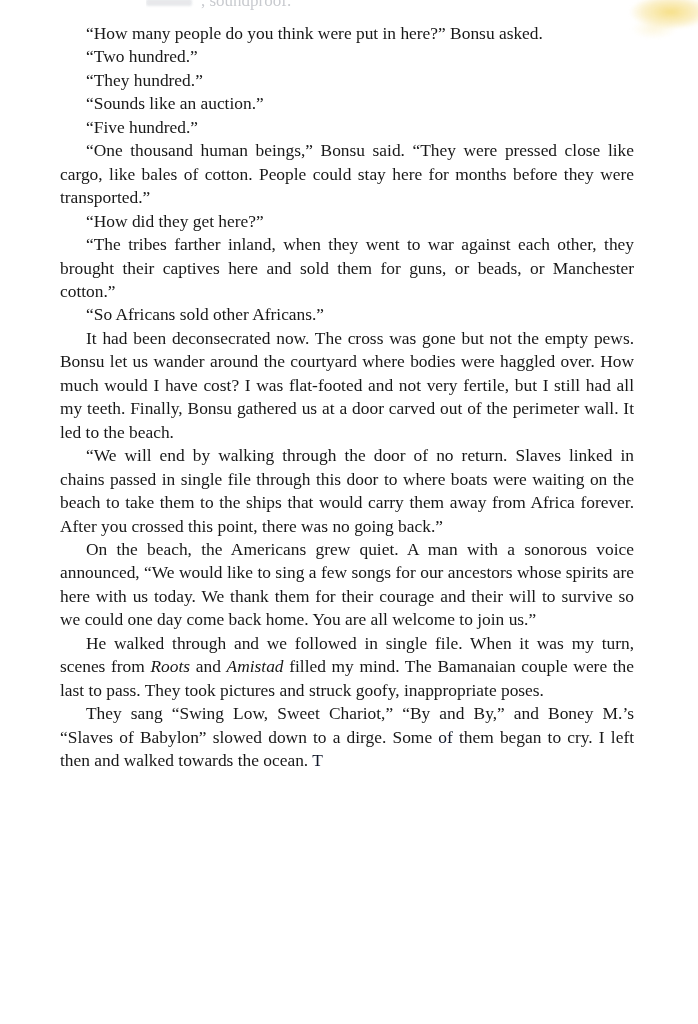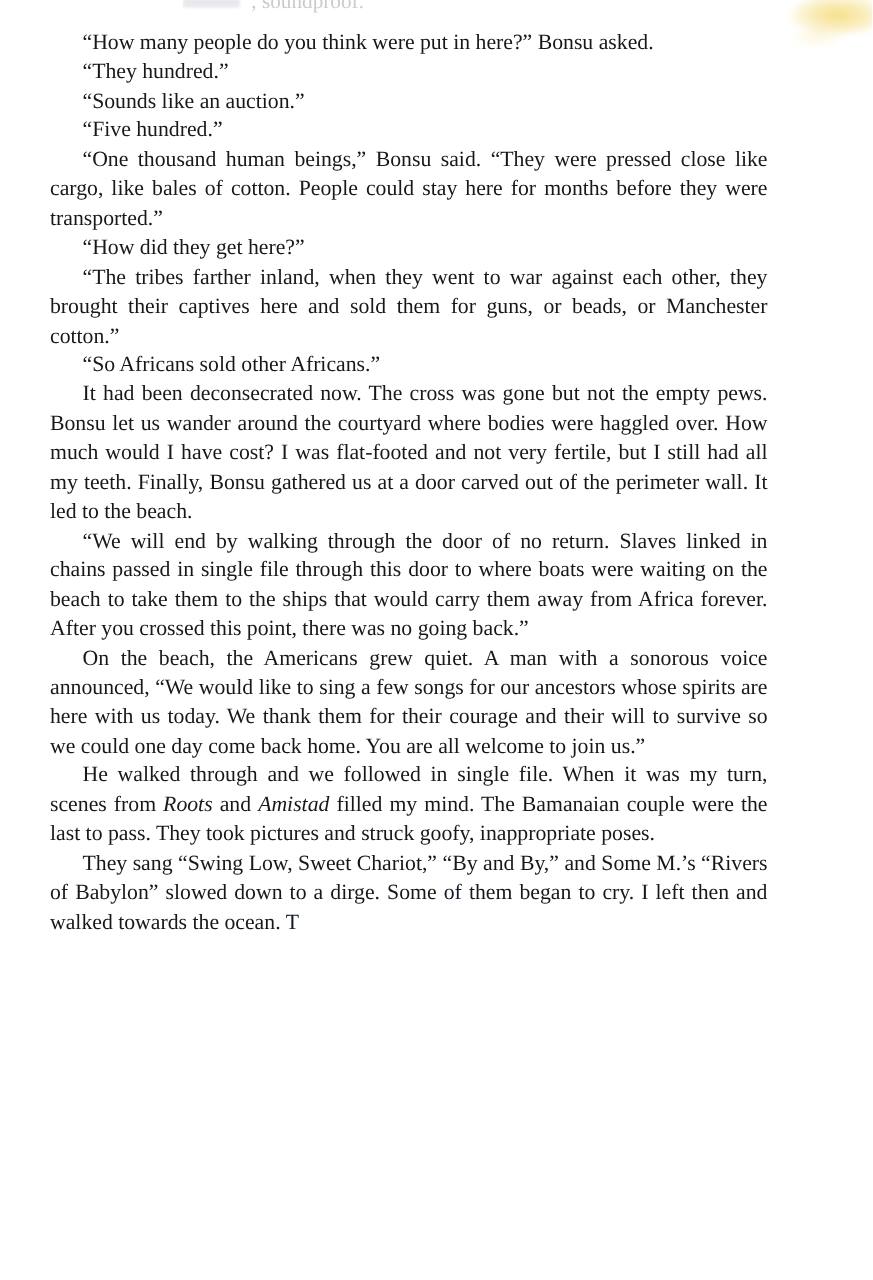"“How many people do you" .text-block { left: 40px -> 60px }
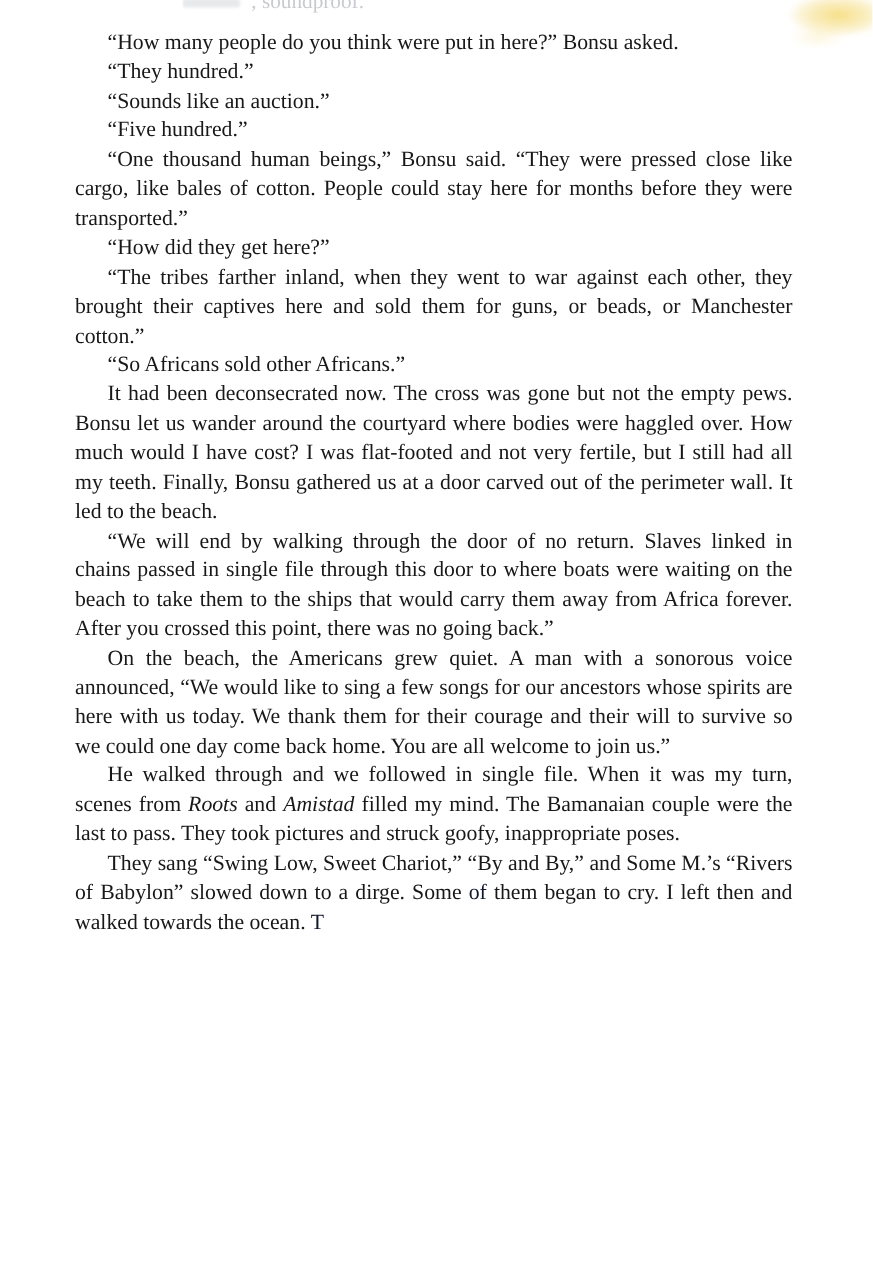"“Two hundred.”" p.para { html: none -> <p><span>“Two hundred.”</span></p> }
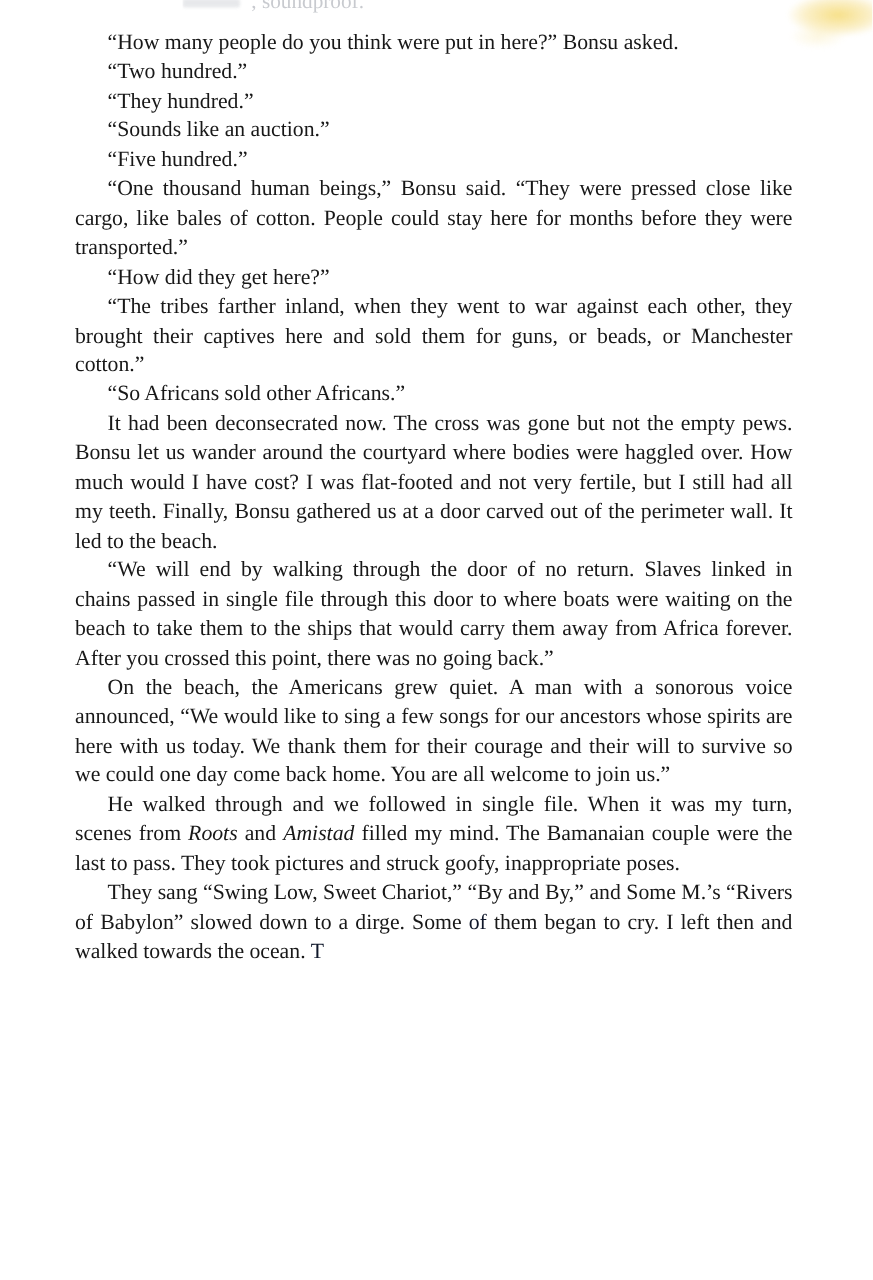"They sang “Swing Low, Sweet" span { text: Some M.’s “Rivers -> Boney M.’s “Slaves }
